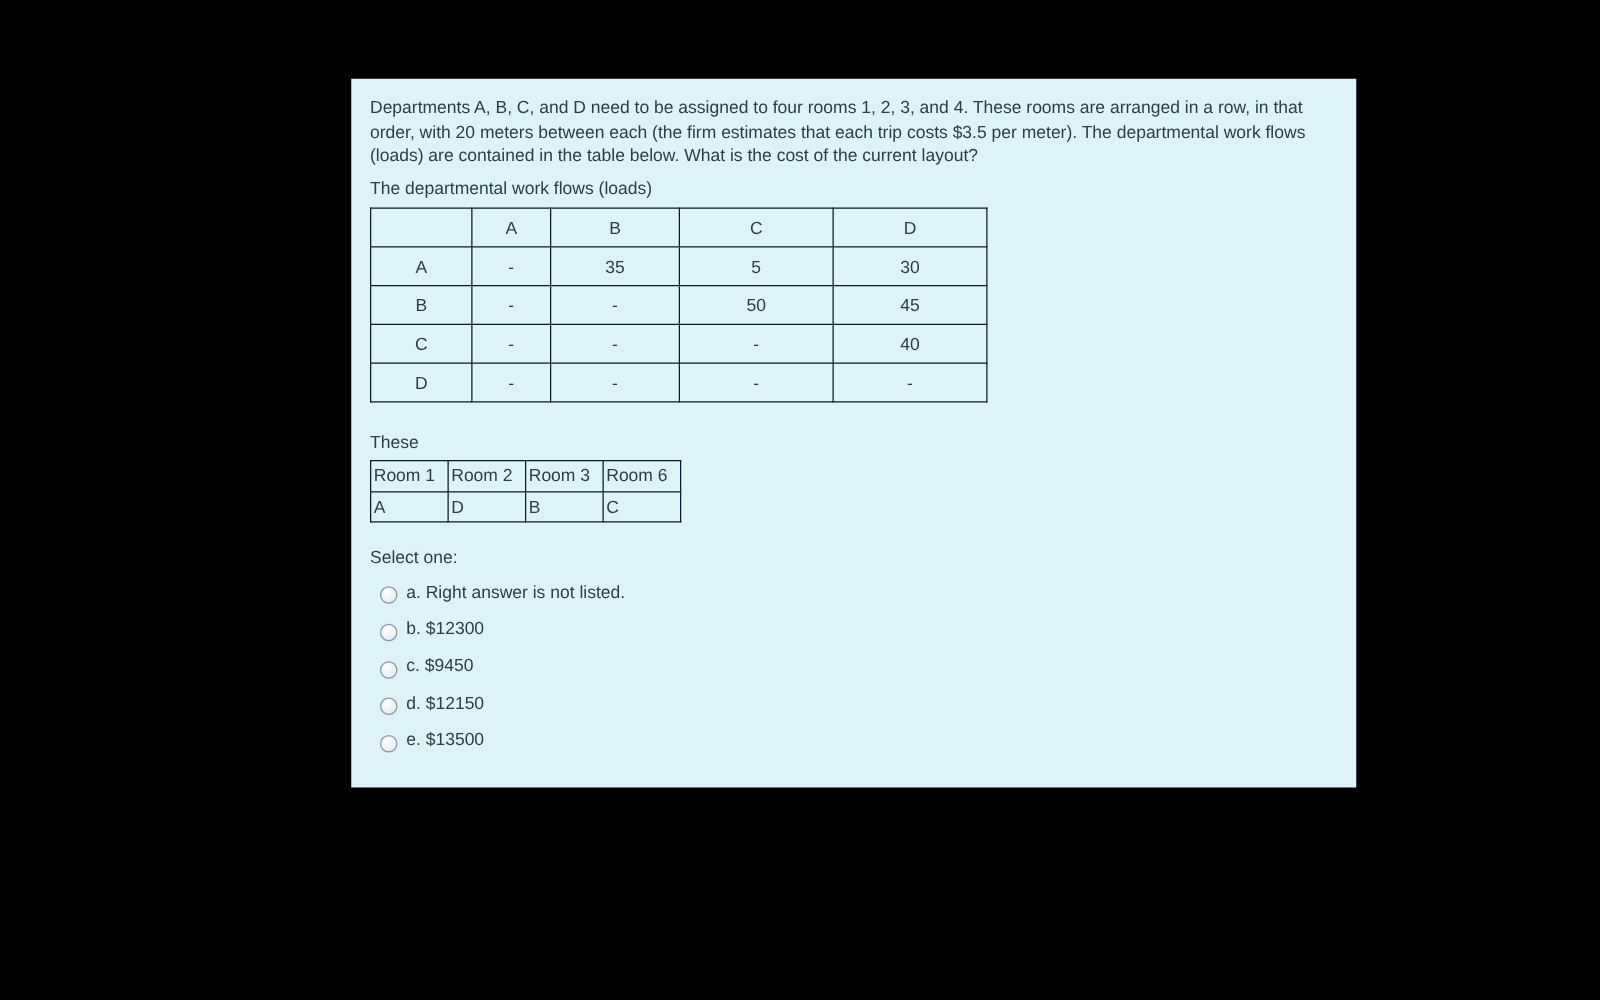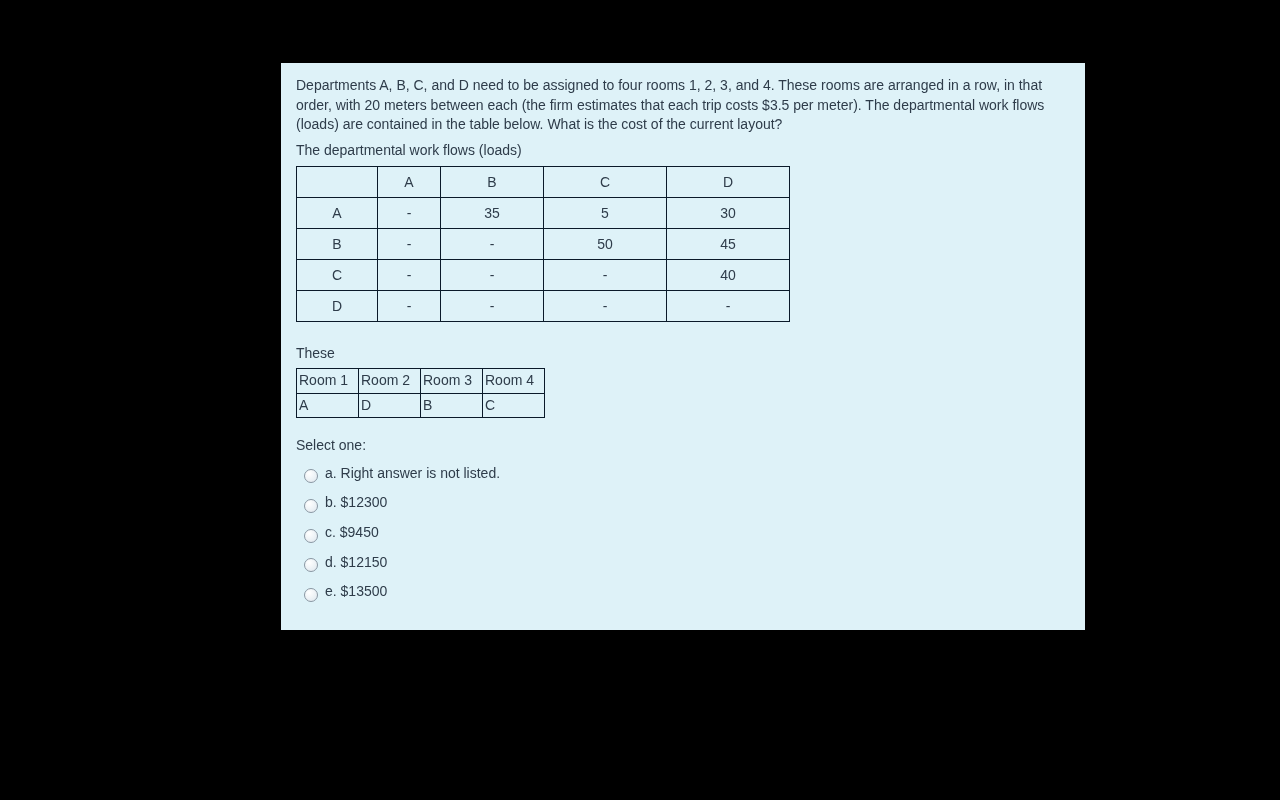"Room 4" th { text: 4 -> 6 }
